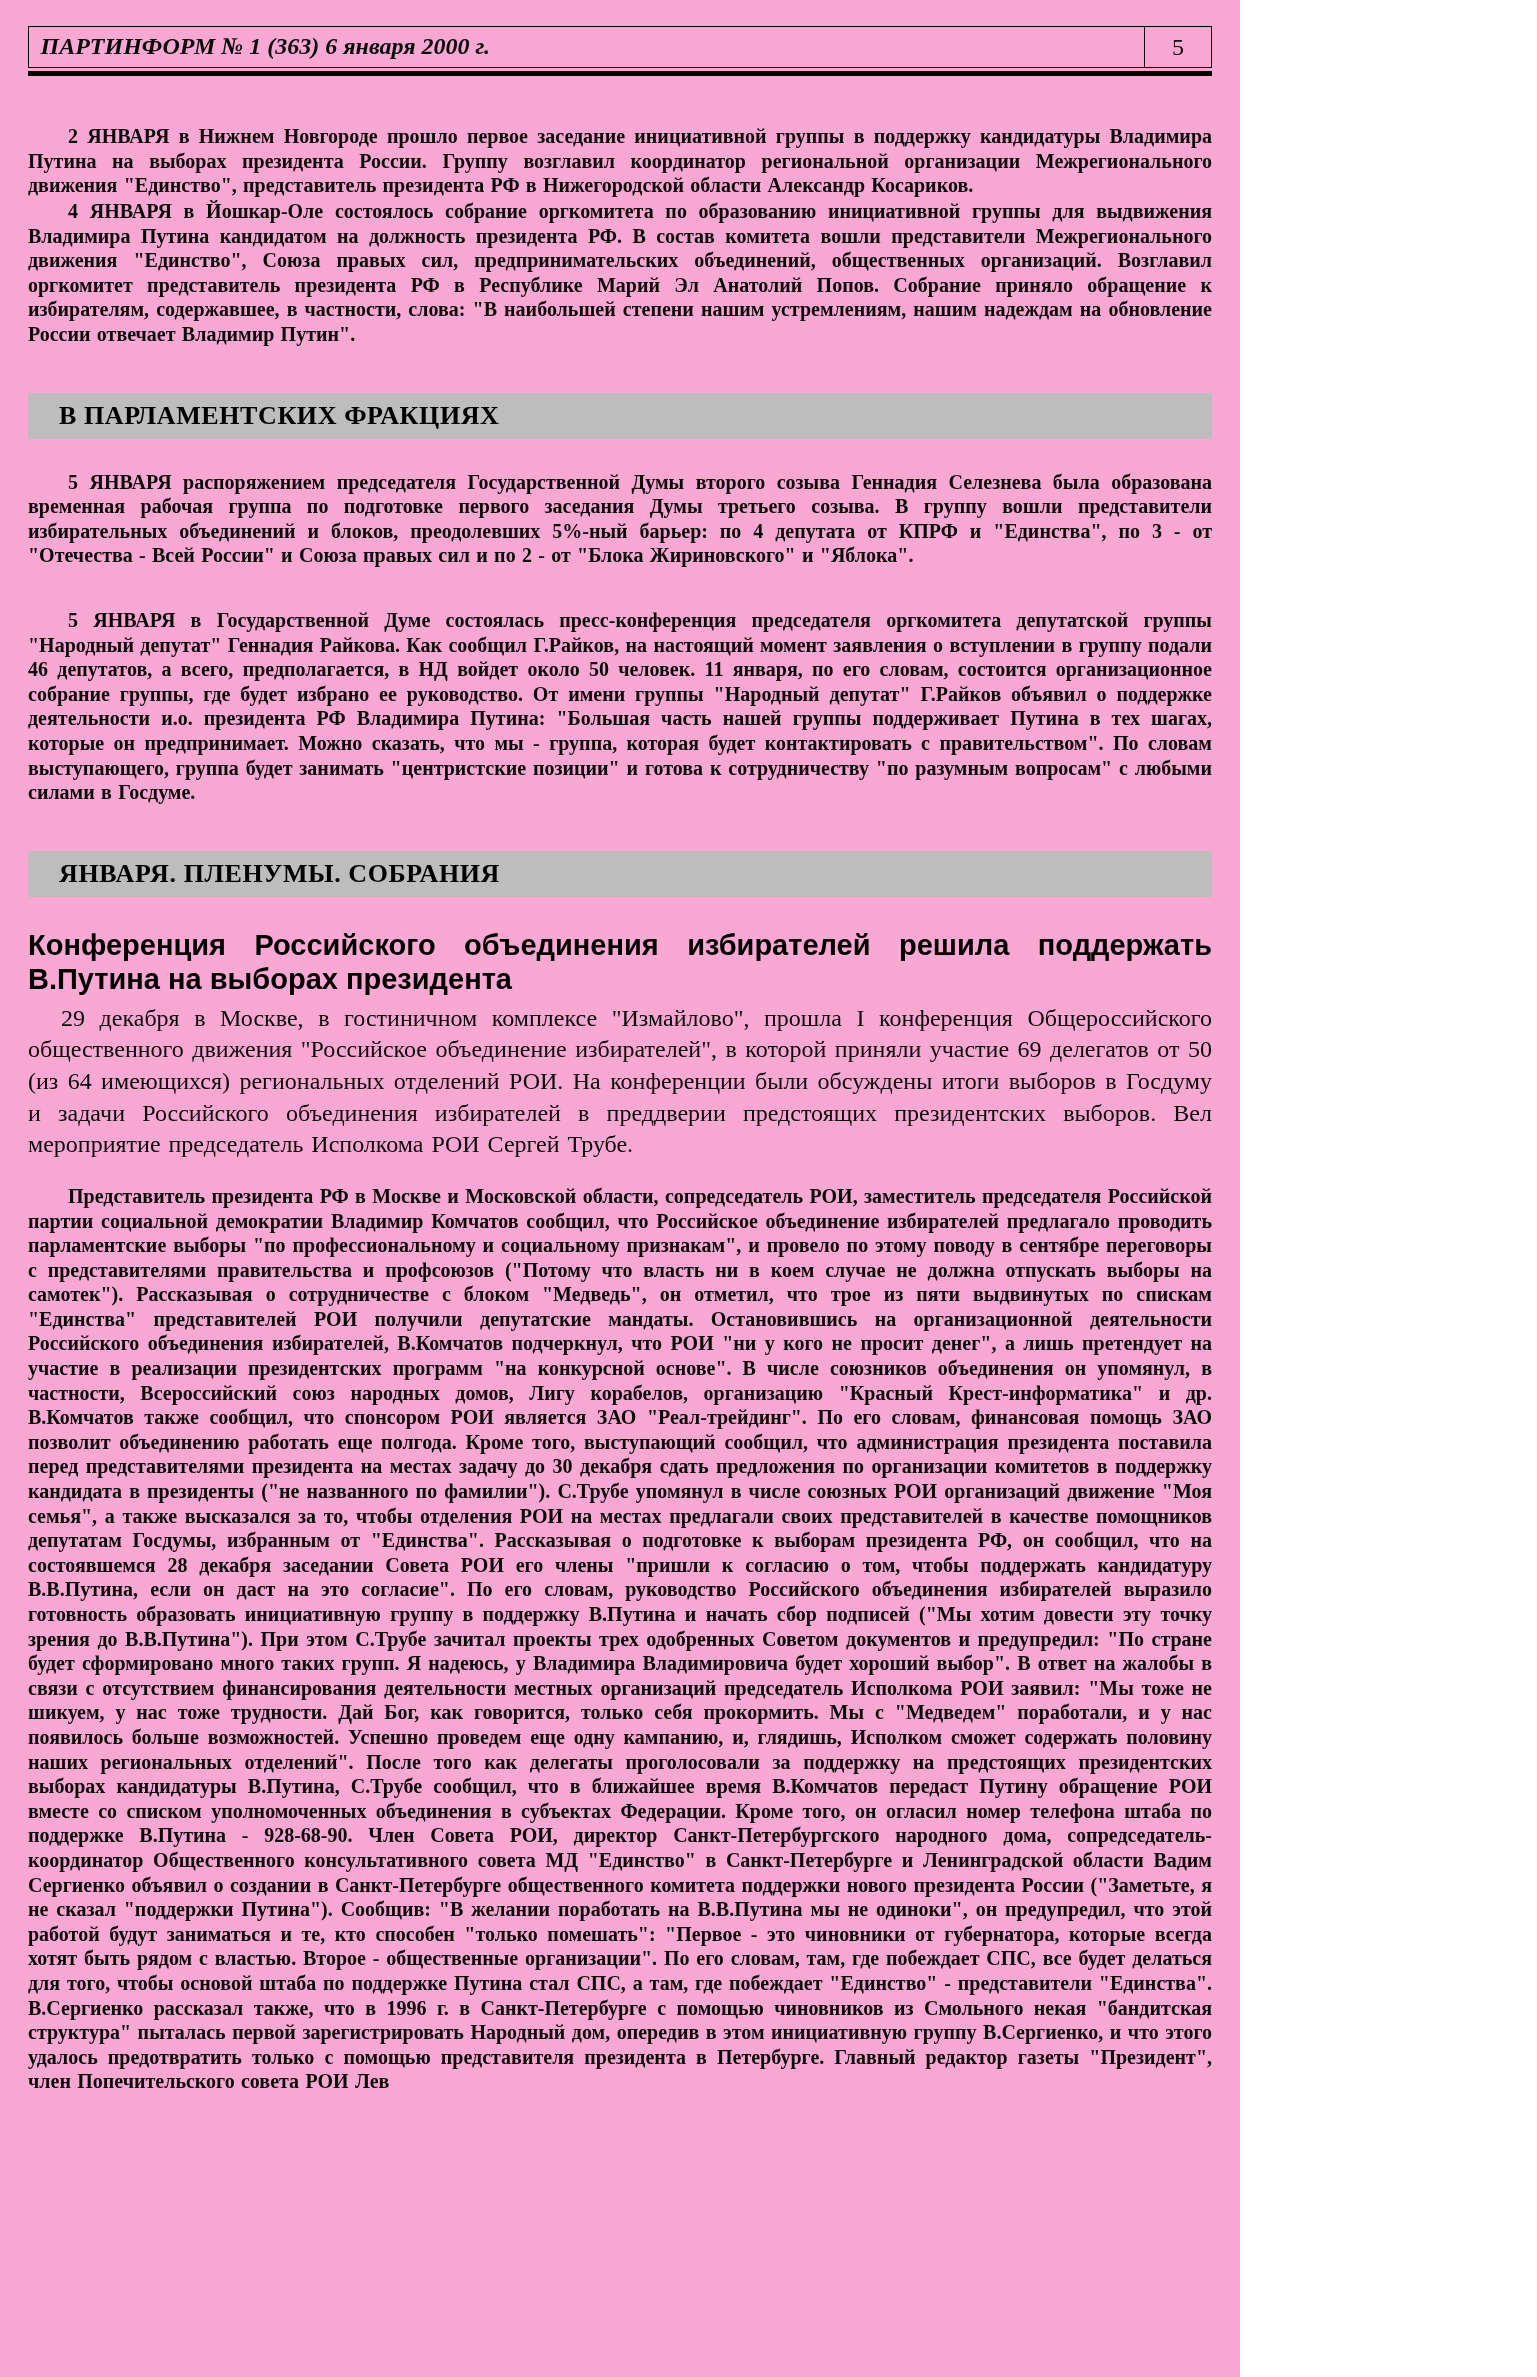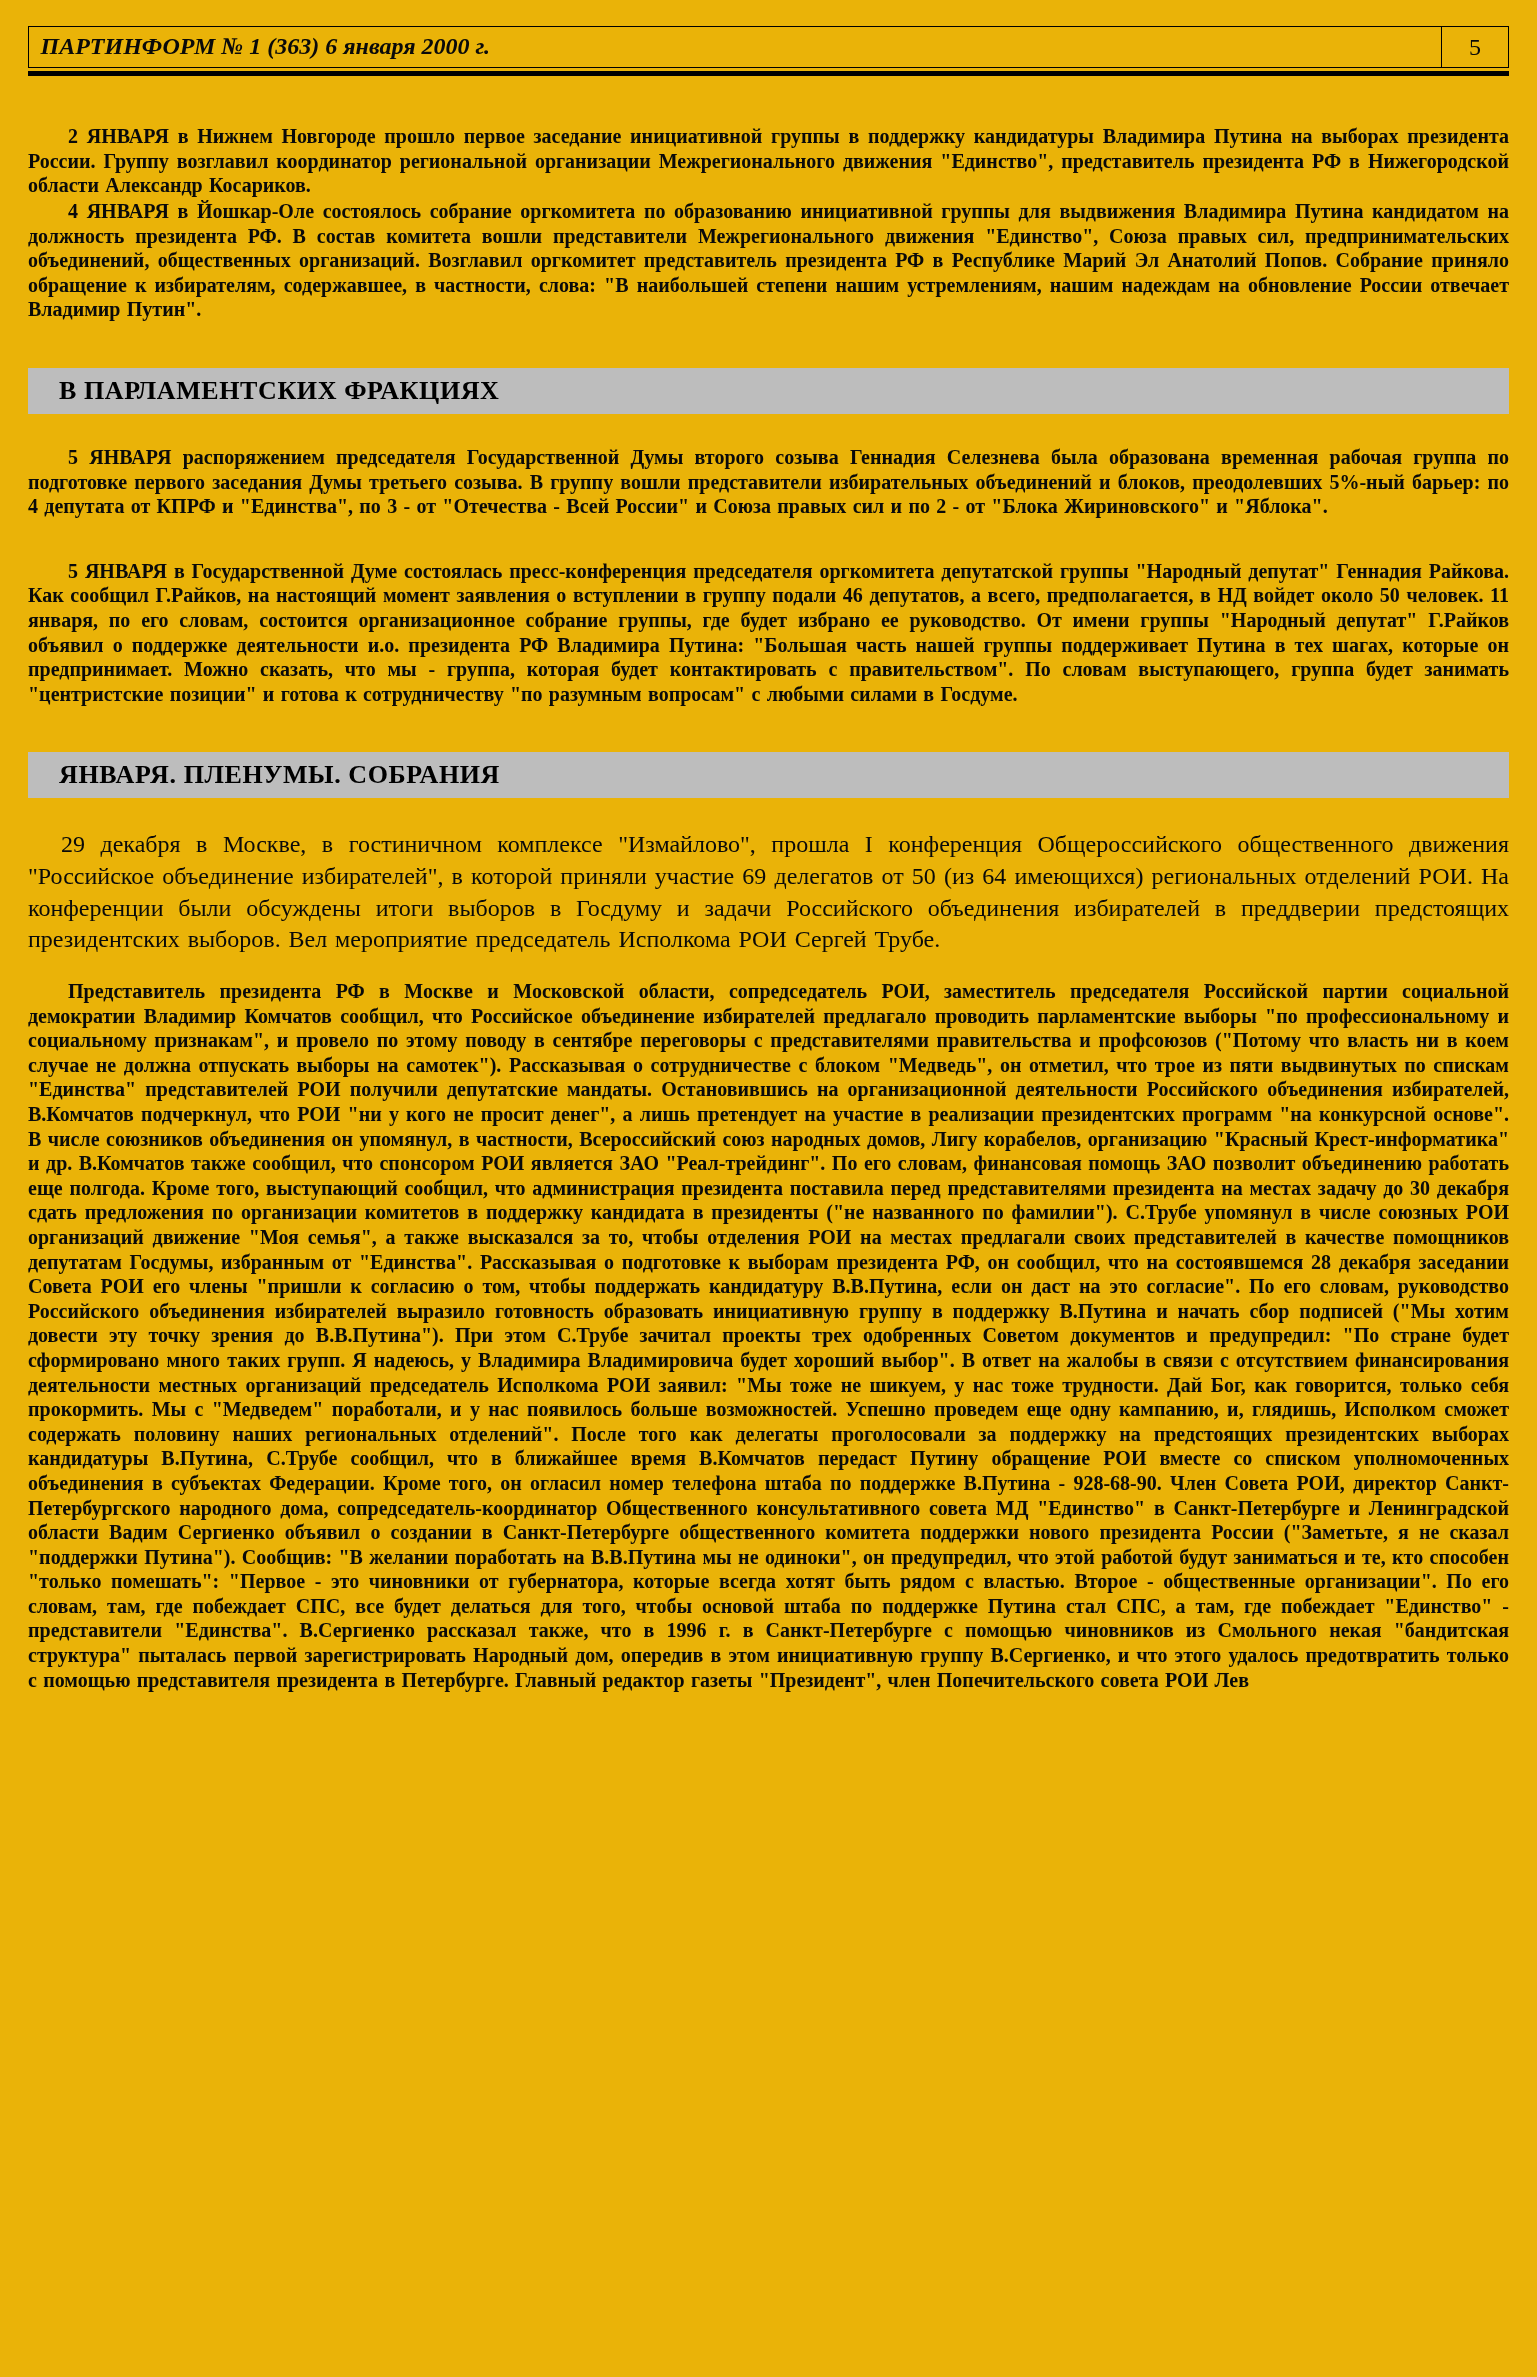"ПАРТИНФОРМ № 1 (363) 6" .page { background: #eab308 -> #f9a8d4; width: 1537px -> 1240px }
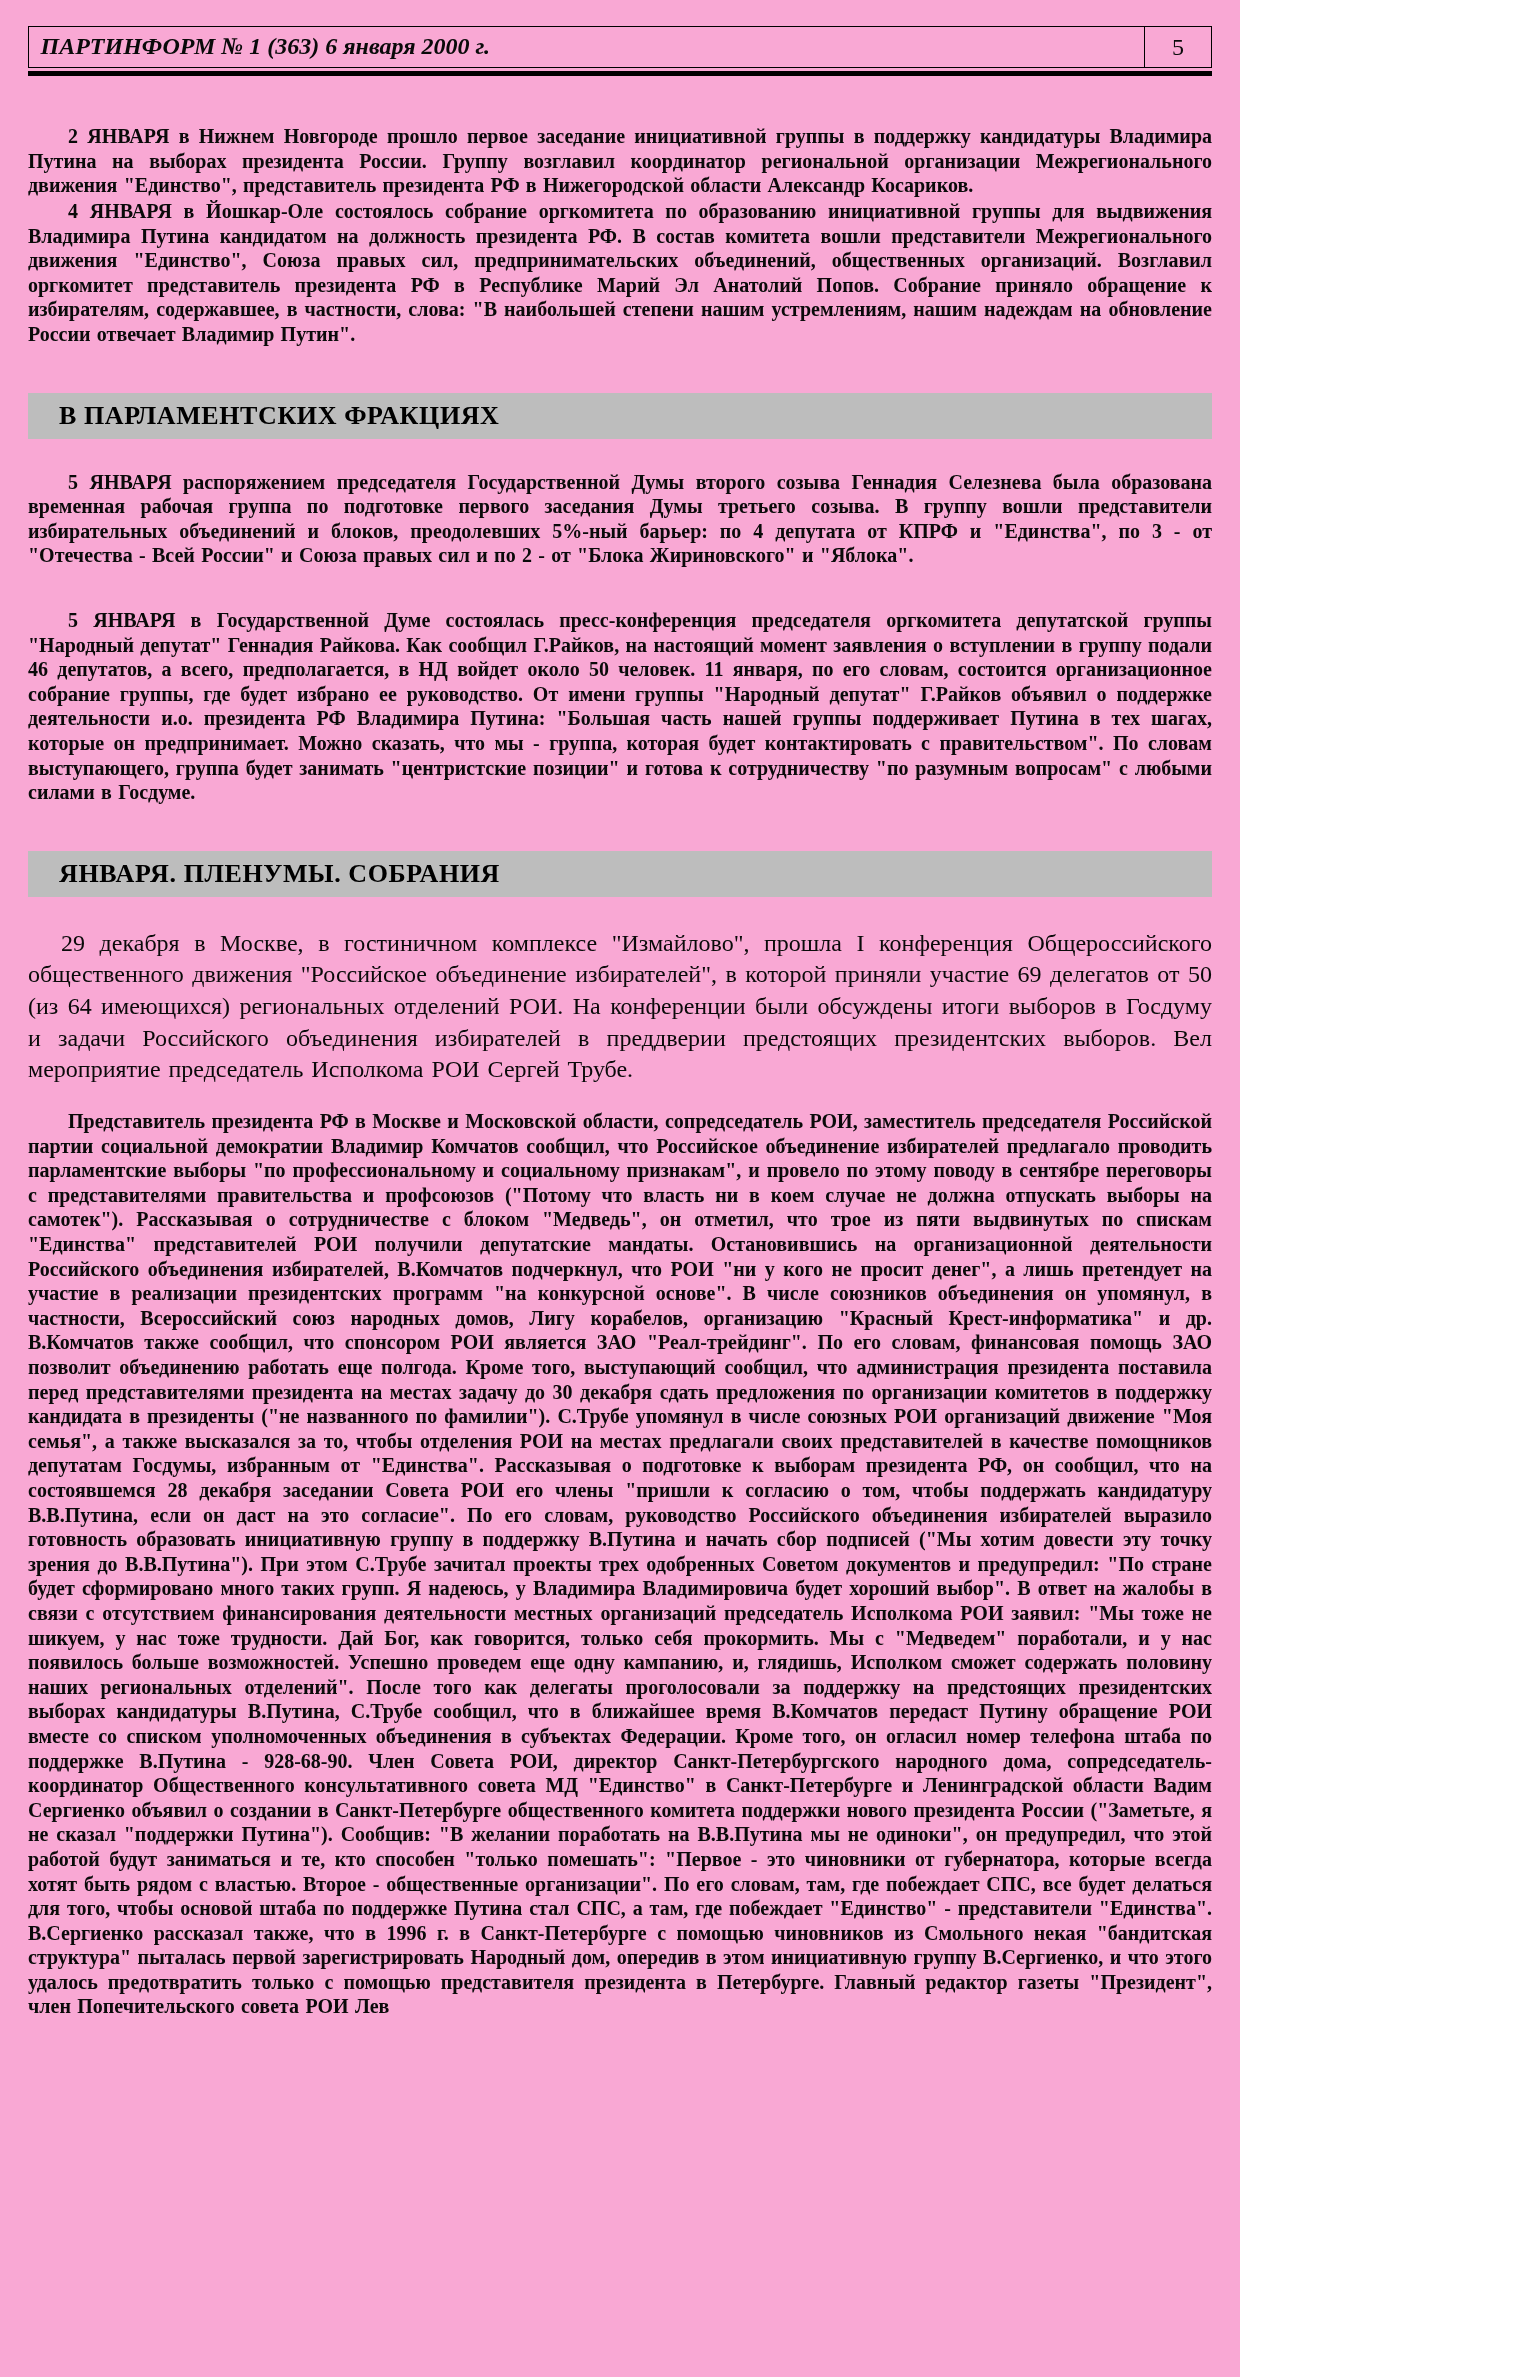"Конференция Российского объединения" h2.article-title { html: none -> <h2>Конференция Российского объединения избирателей решила поддержать В.Путина на выборах президента</h2> }
